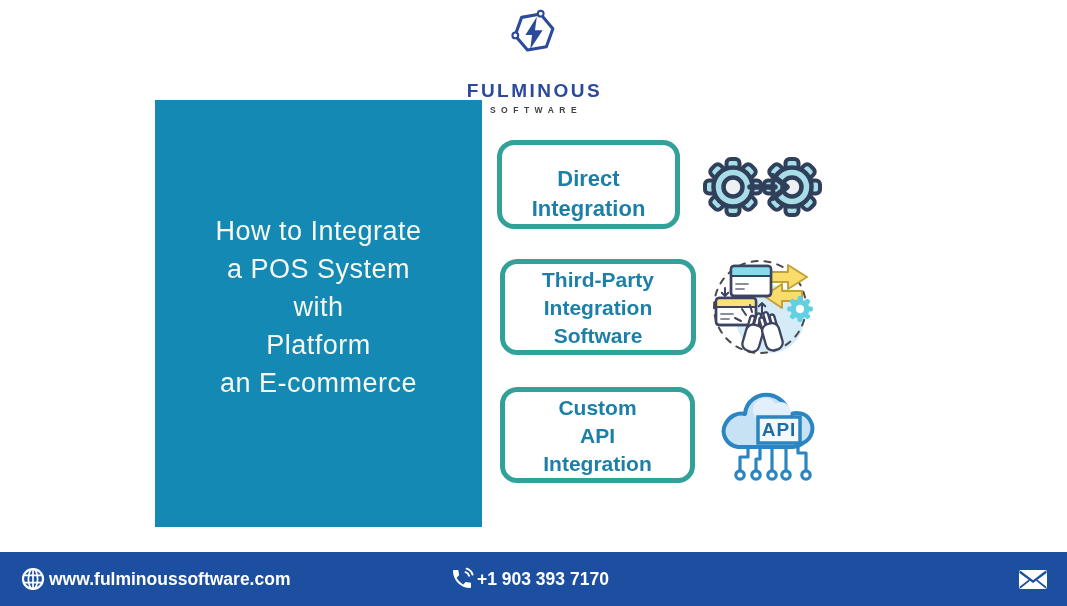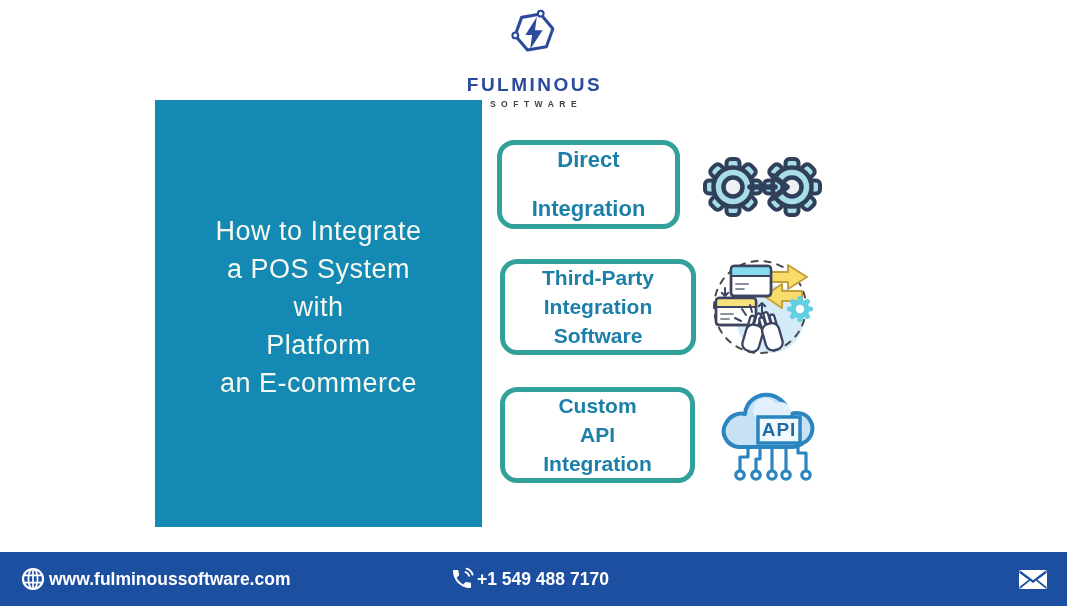"FULMINOUS" .logo-name { margin-top: 12px -> 18px }
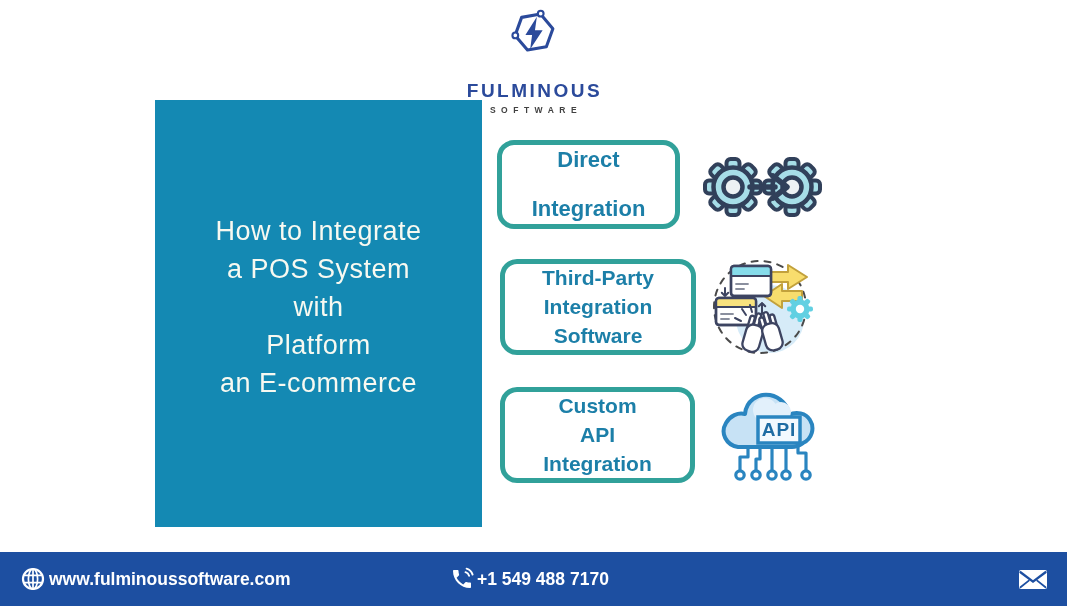"Direct" .opt-box { justify-content: space-between -> flex-end }
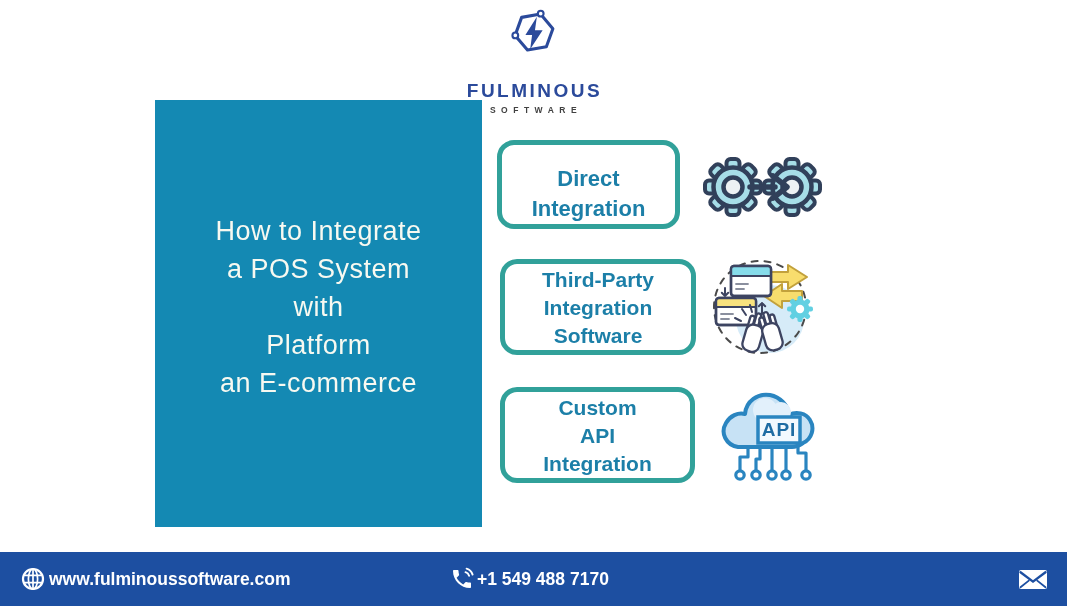"+1 549 488 7170" span { text: +1 549 488 -> +1 903 393 }
